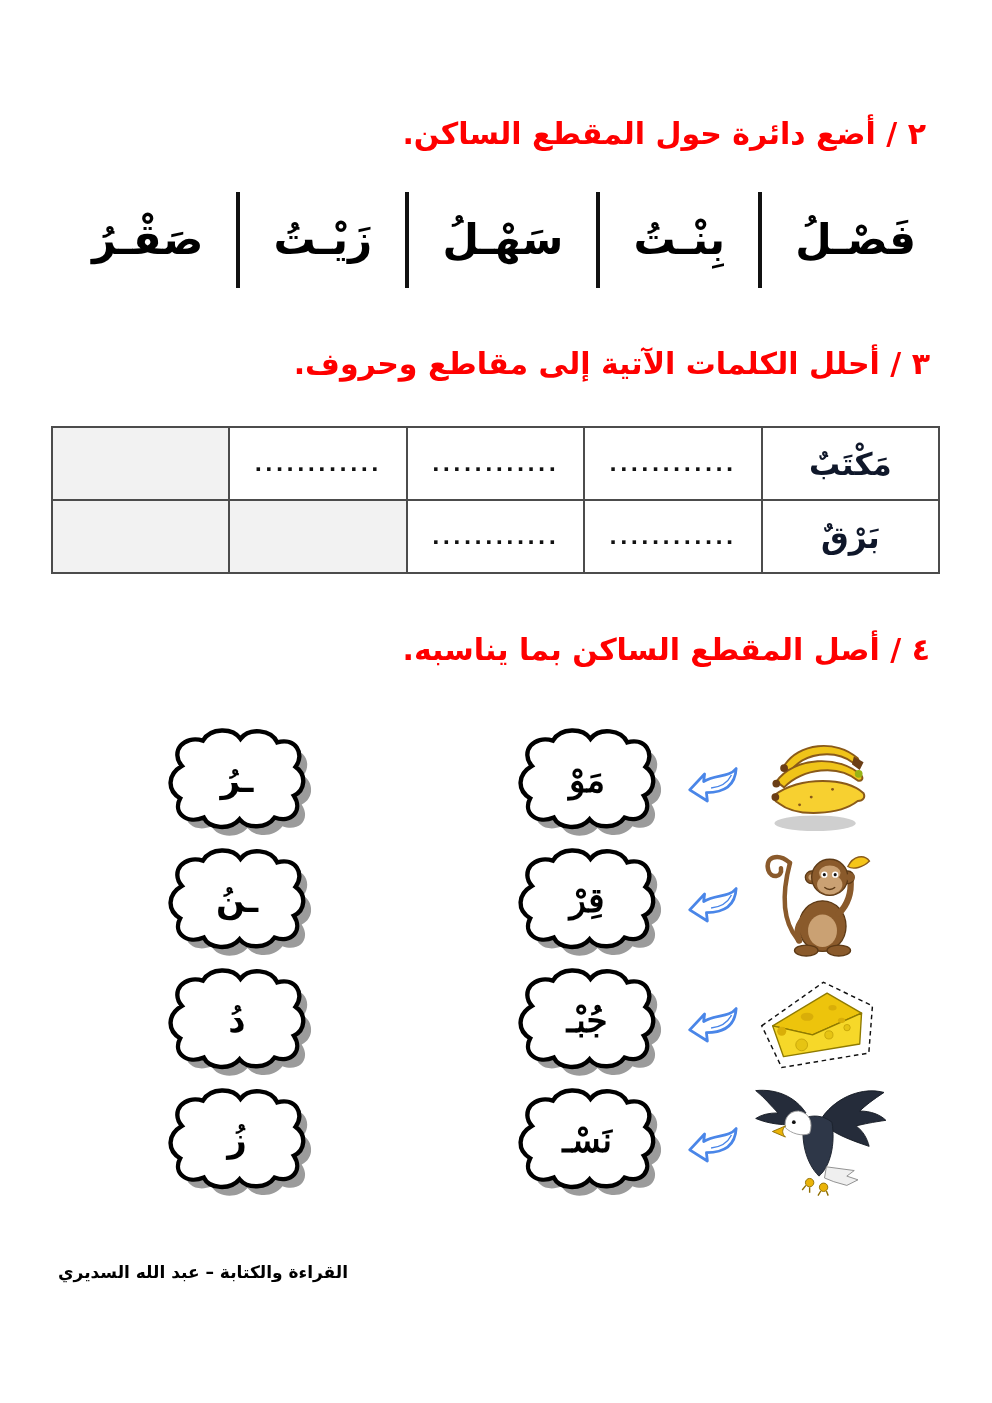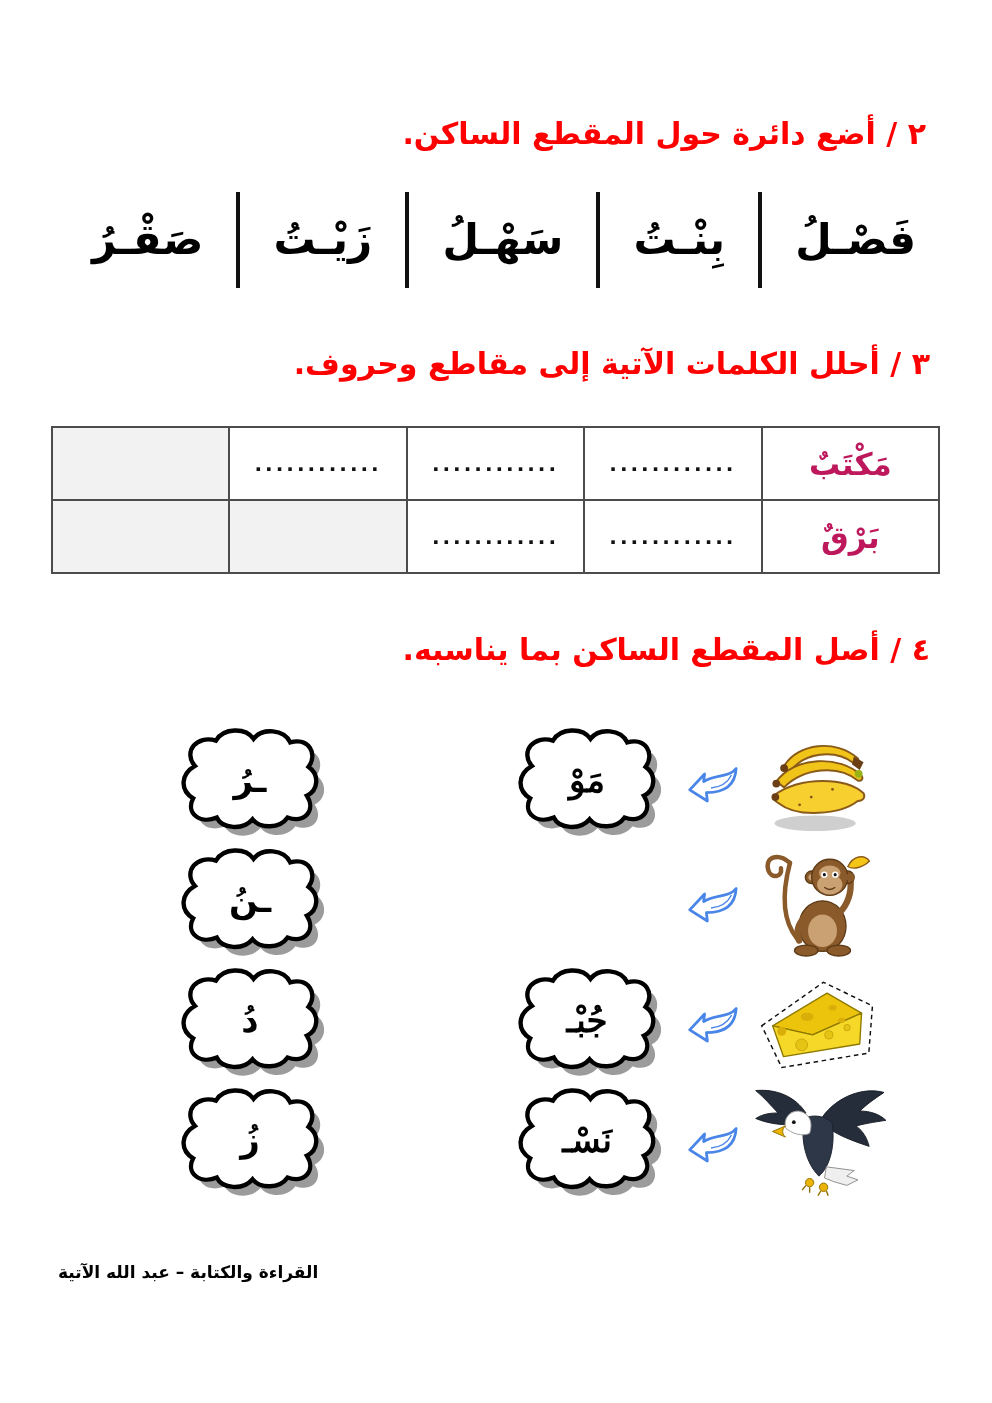"مَكْتَبٌ" .analyze-table .tword { color: #be185d -> #0f172a }
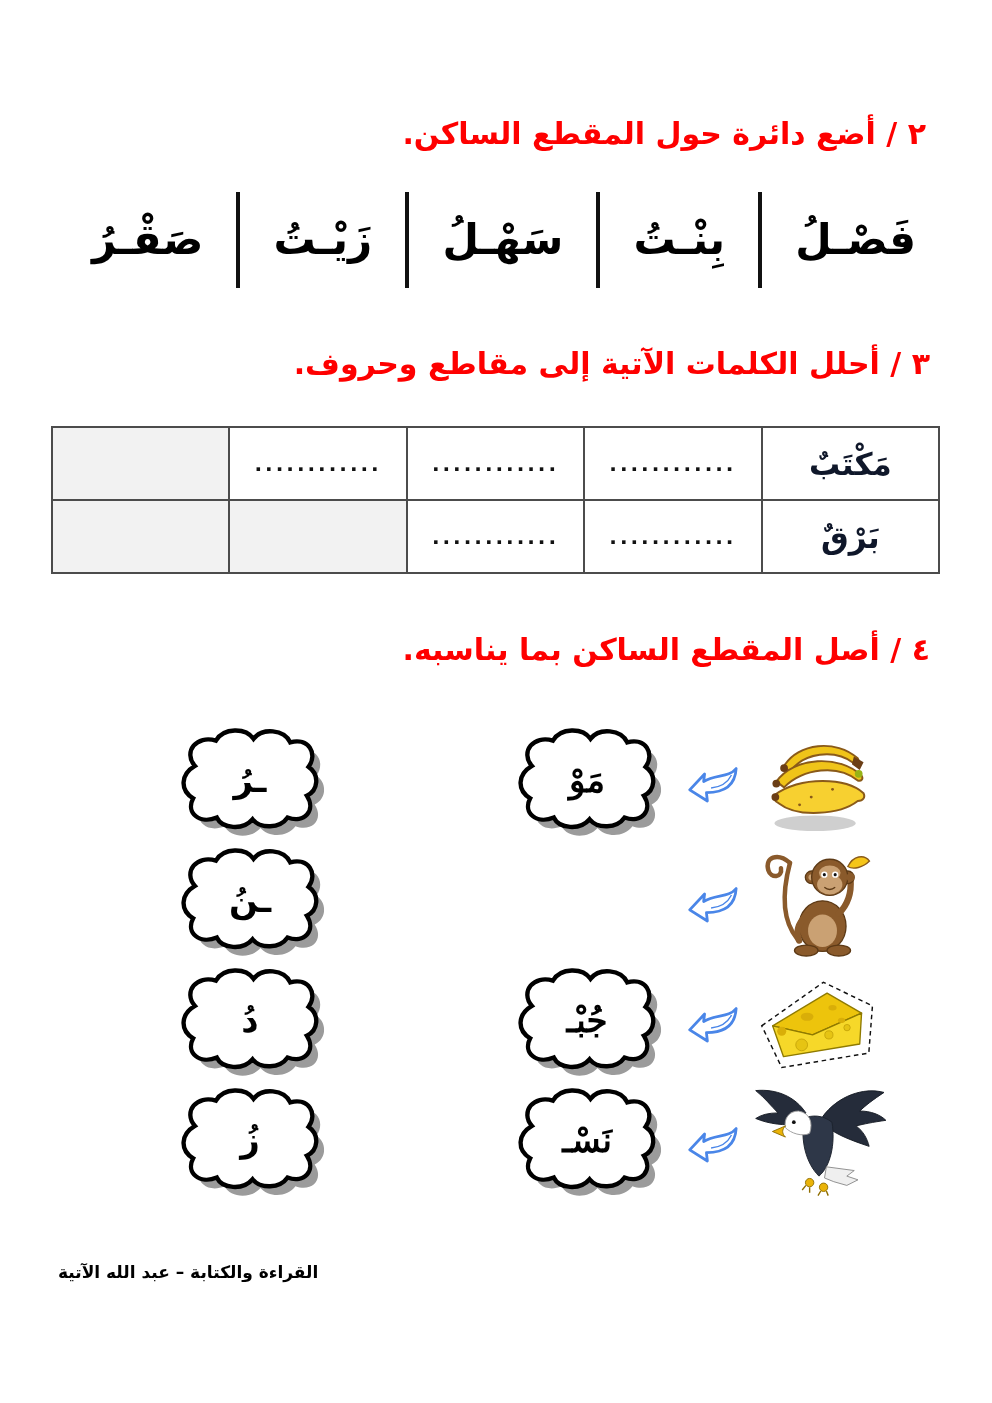"ـرُ" .cloud-left { left: 175px -> 162px }
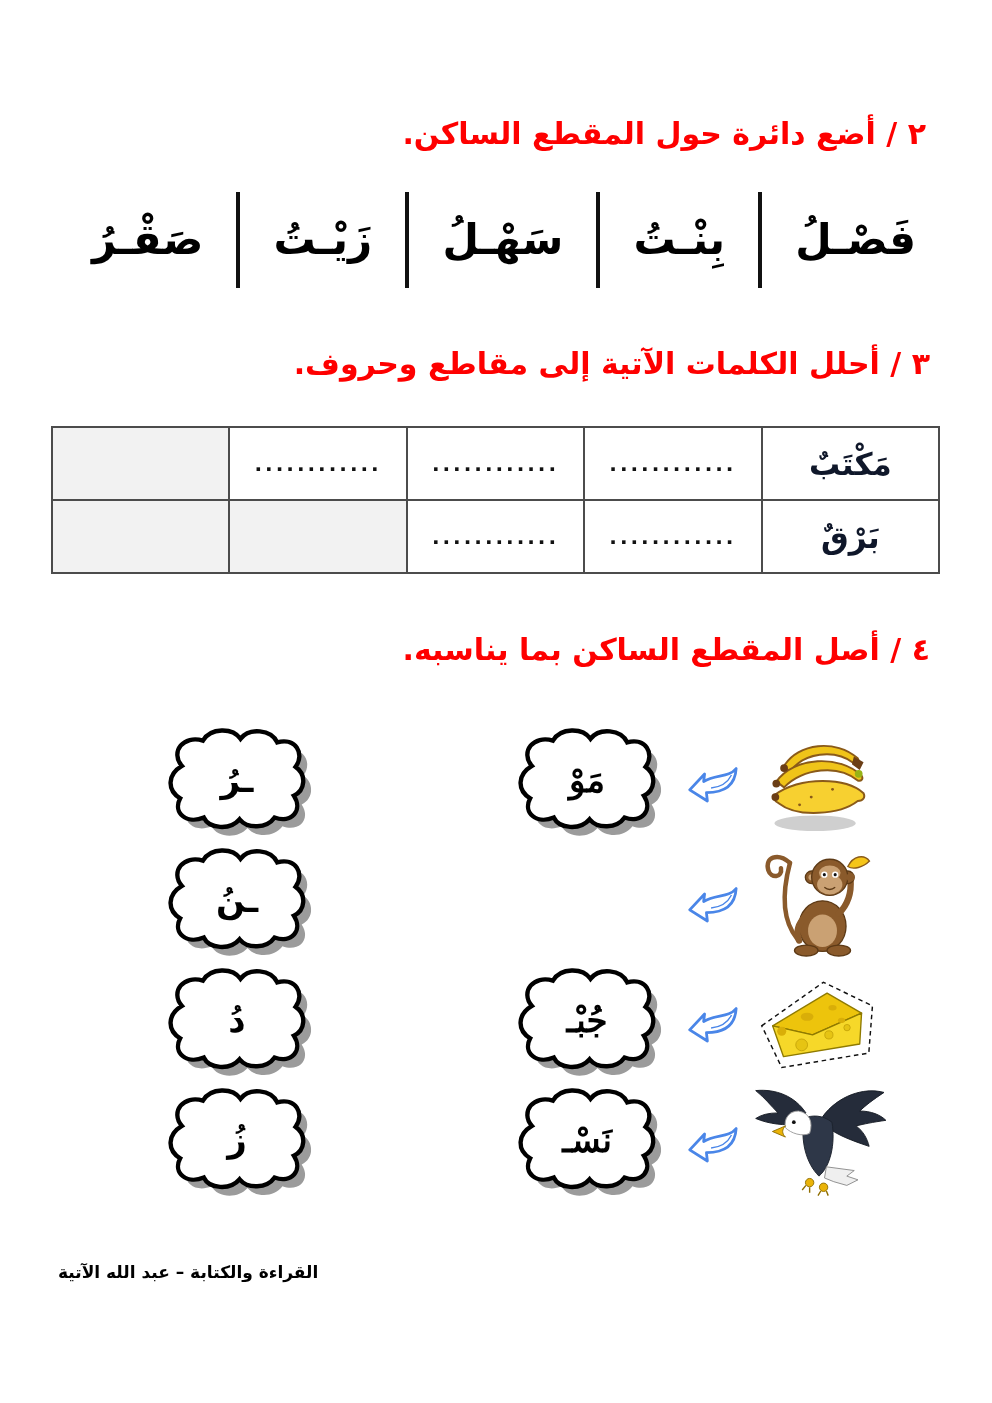"قِرْ" div.cloud { html: none -> <div> <svg> <use></use> </svg> <span>قِرْ</span> </div> }
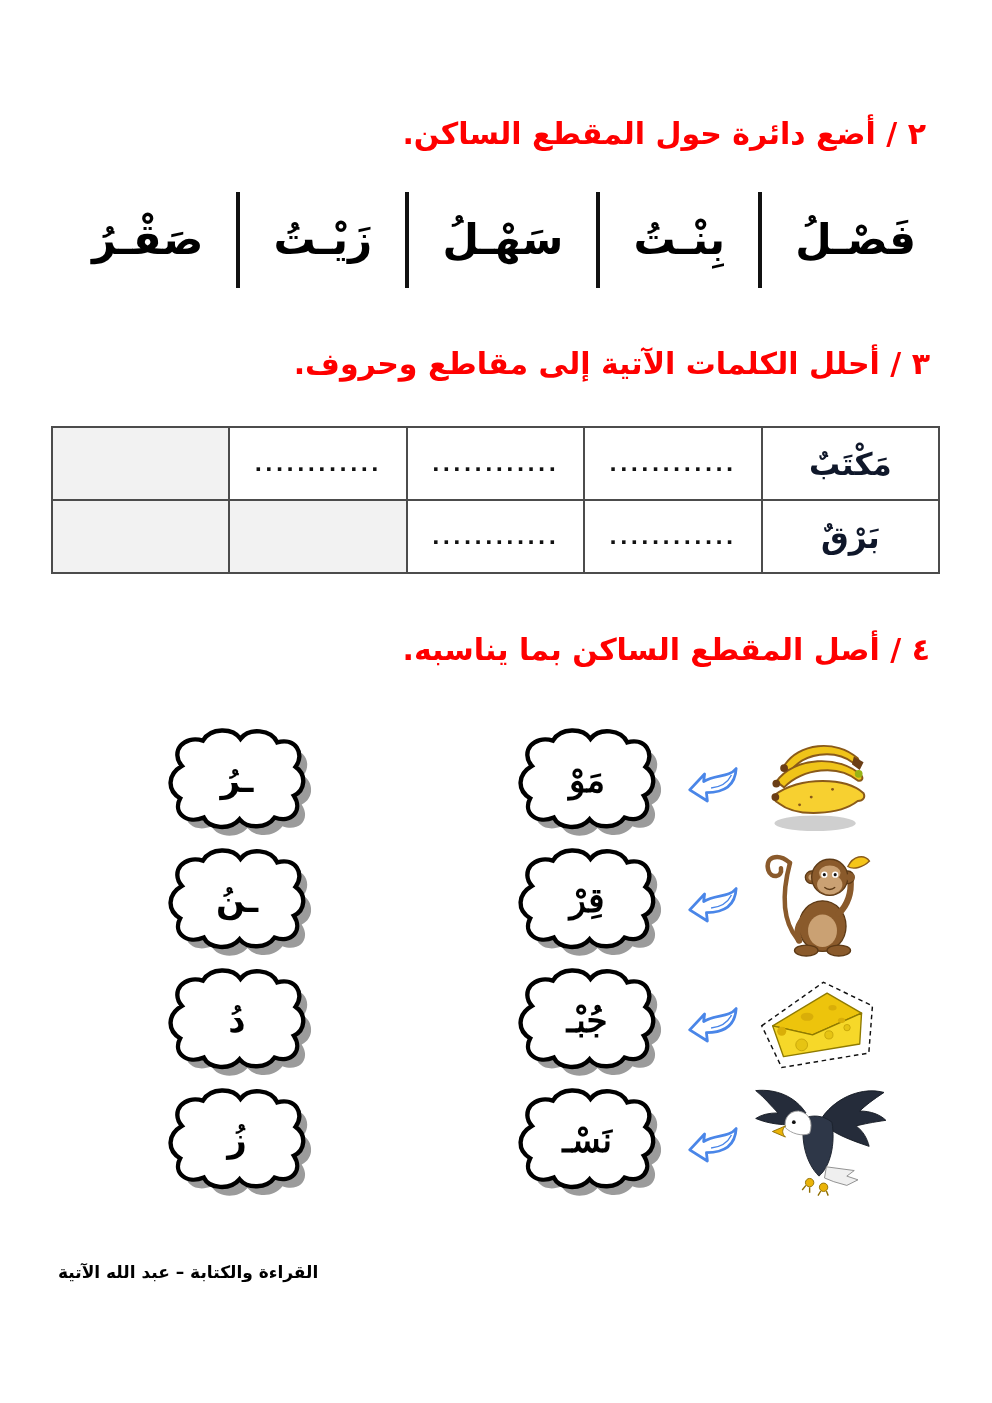"القراءة والكتابة – عبد الله" div.footer { text: الآتية -> السديري }
